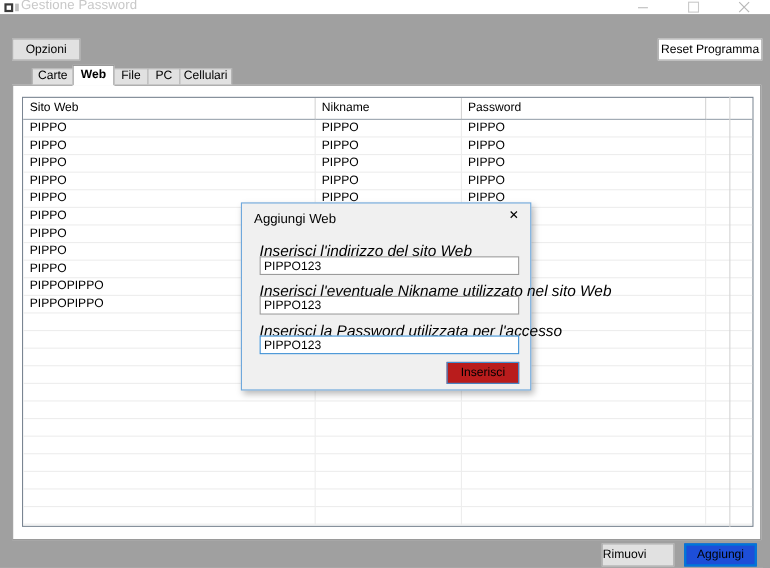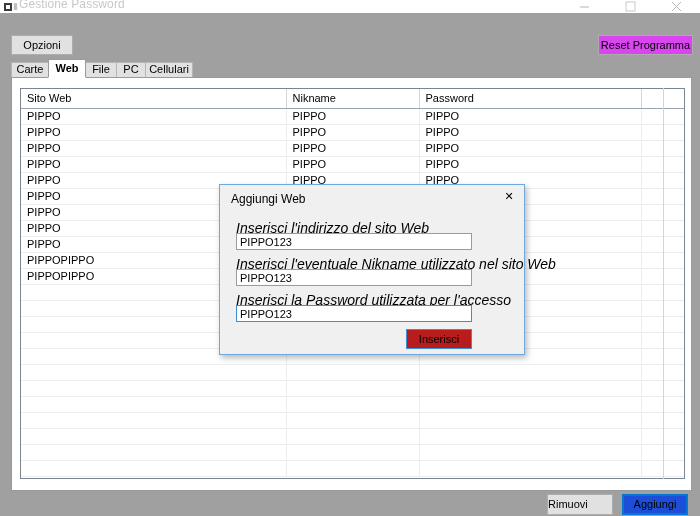"Reset Programma" #reset { background: #d946ef -> #ffffff }
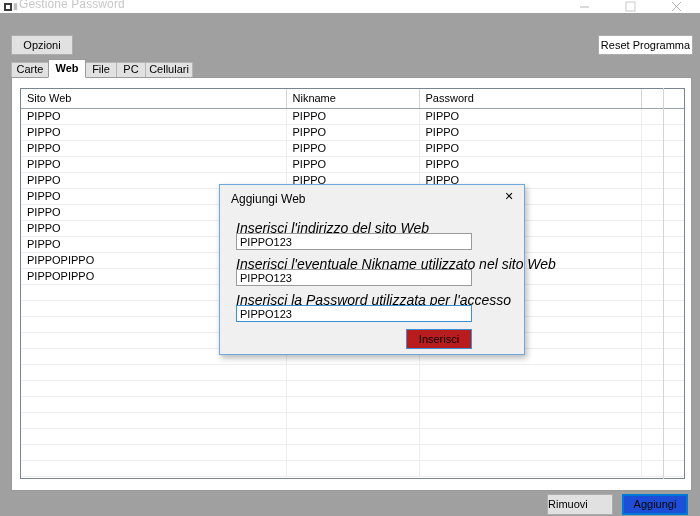"Carte" .tab { margin-left: none -> 18px }
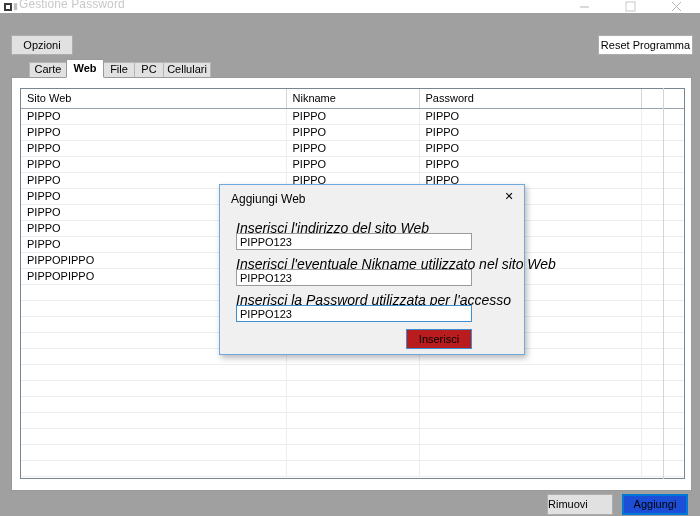"Aggiungi Web" #dialog { width: 306px -> 264px }
